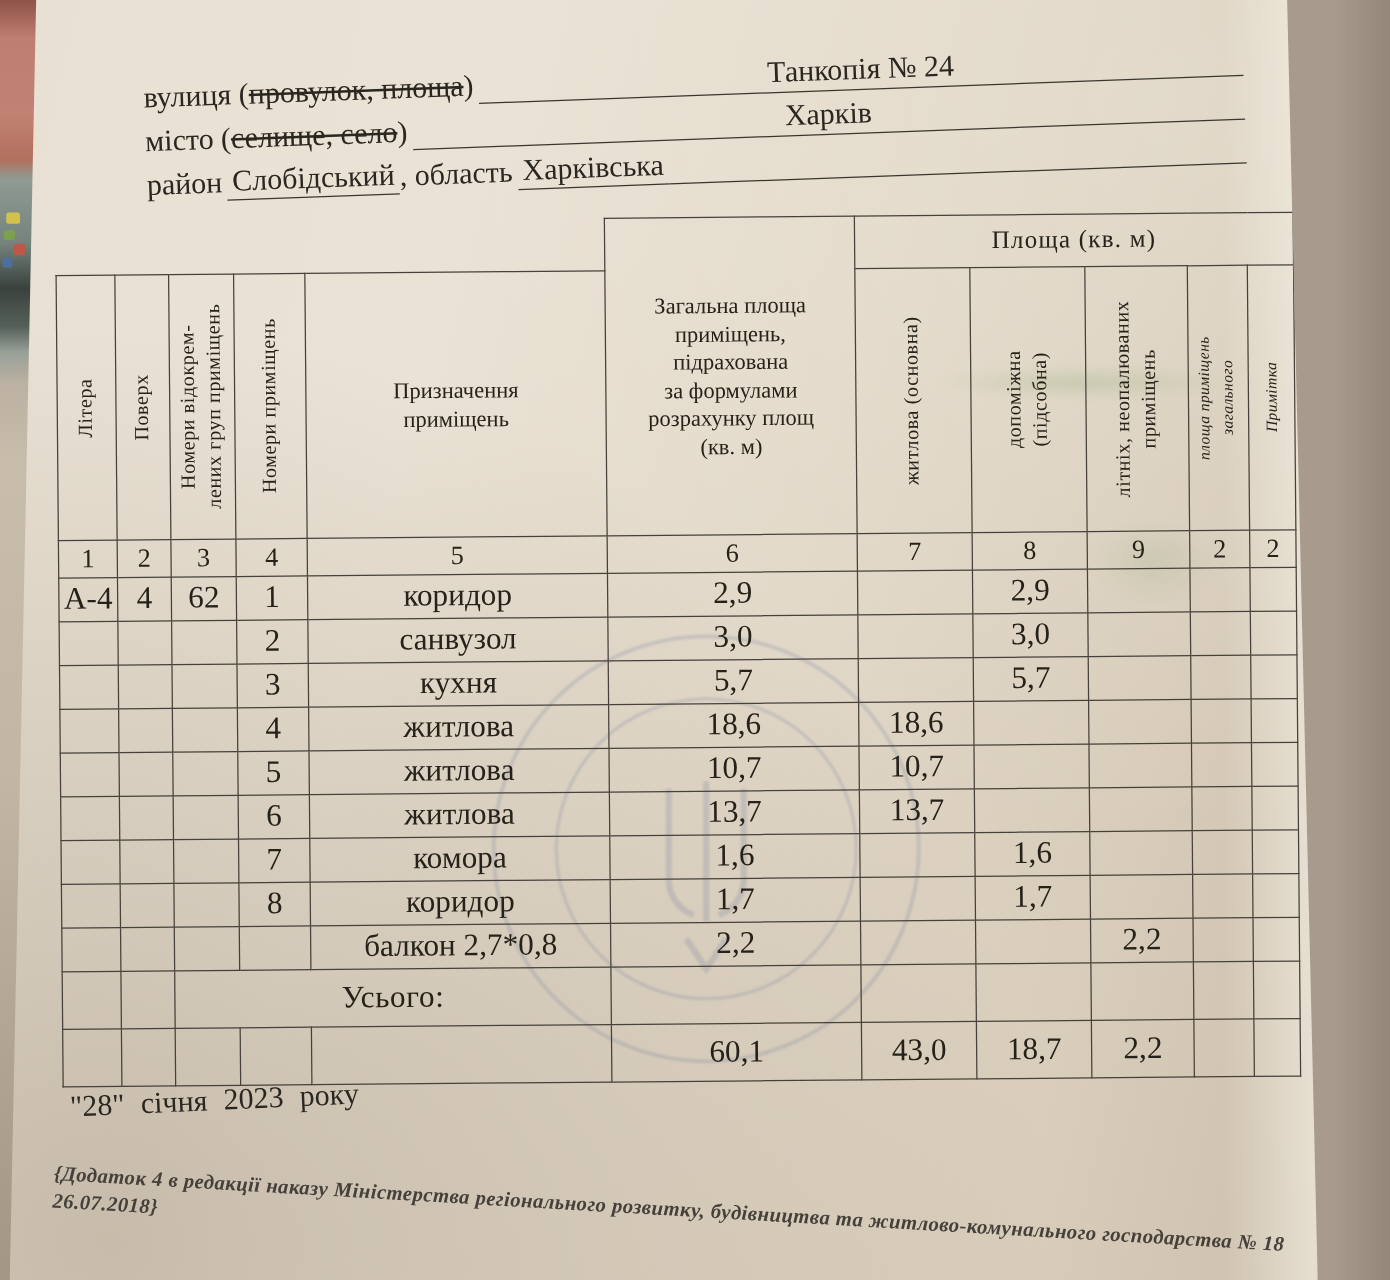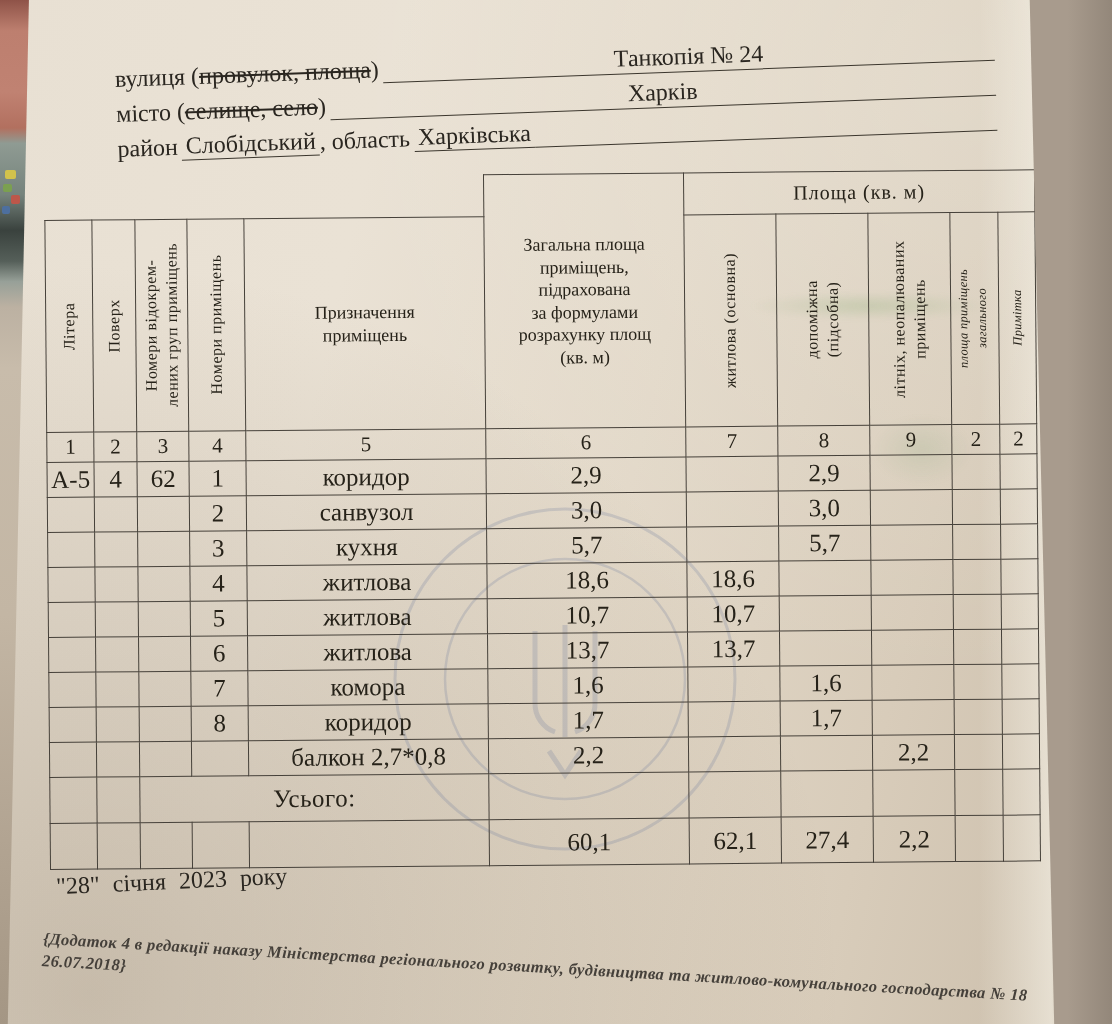"А-5" td { text: А-5 -> А-4 }
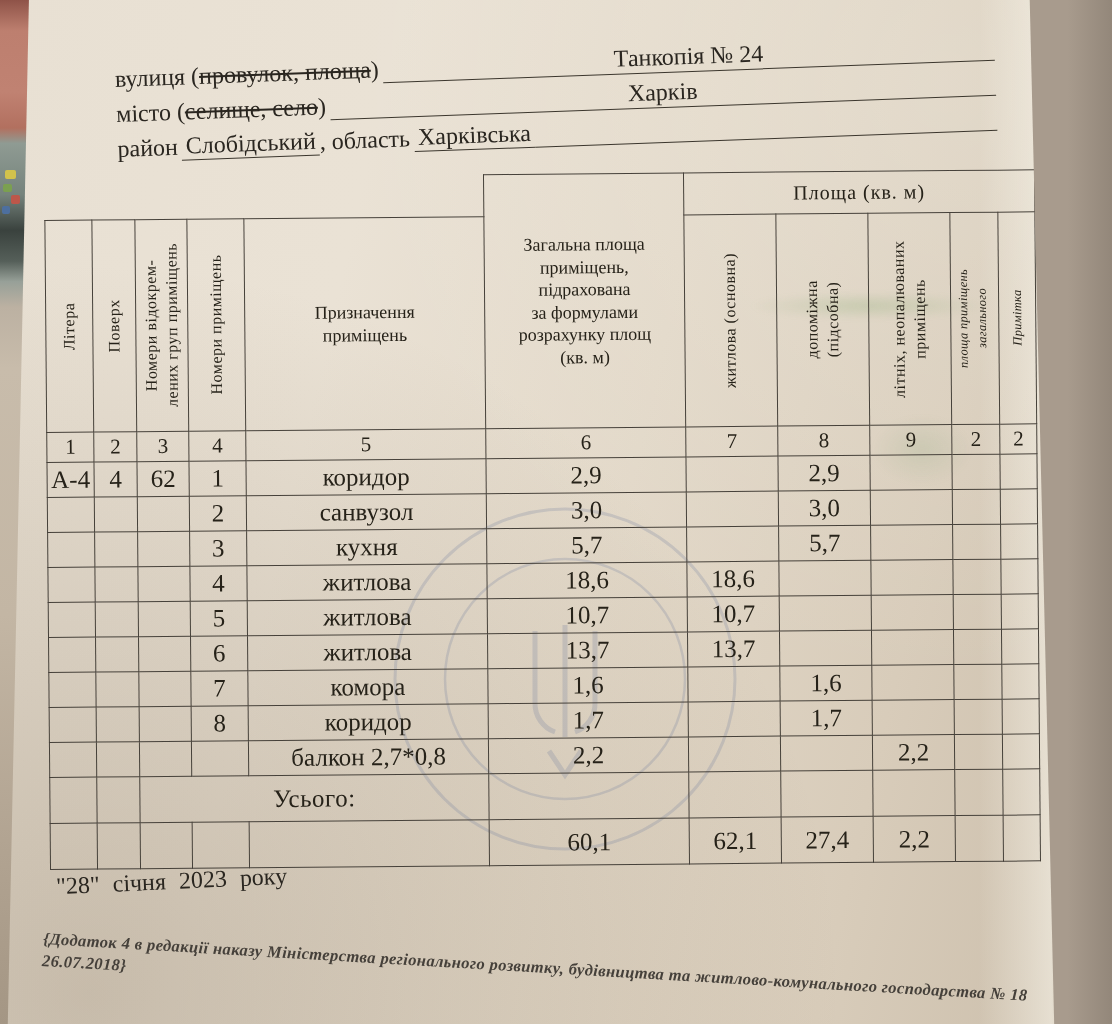"62,1" td { text: 62,1 -> 43,0 }
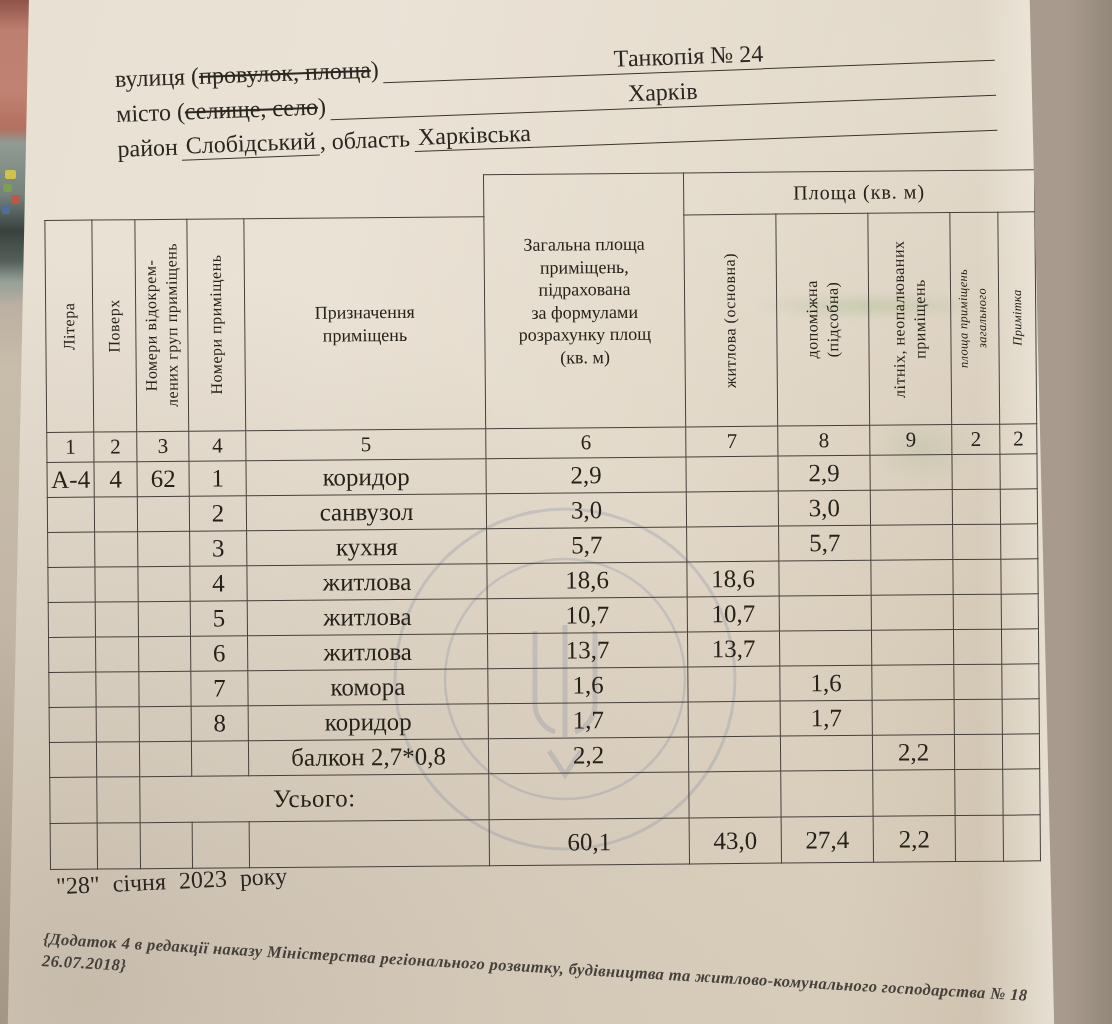"27,4" td { text: 27,4 -> 18,7 }
